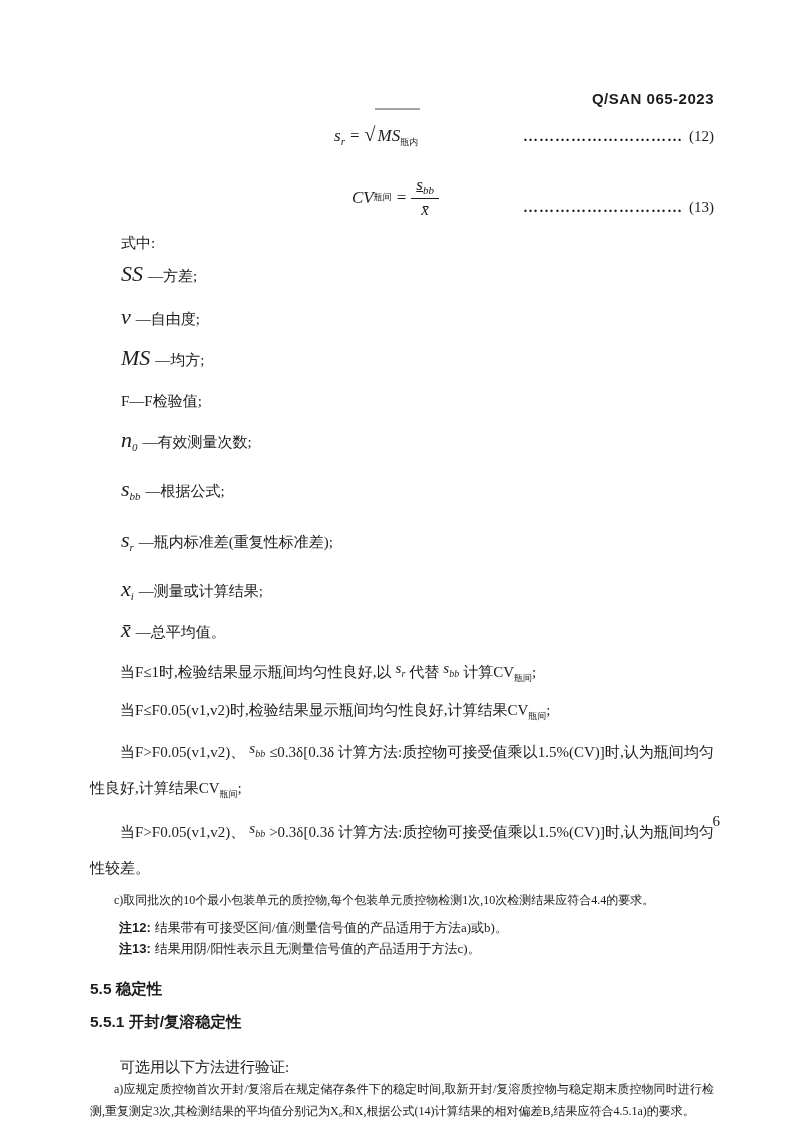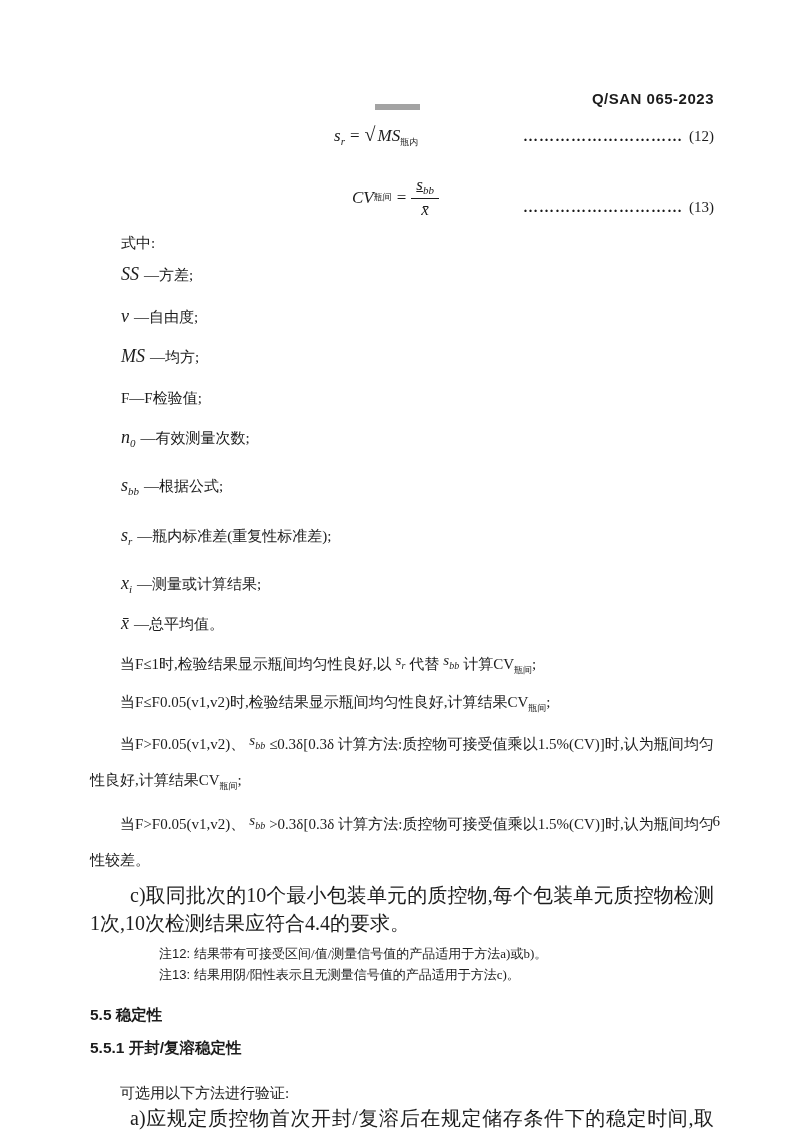"MS瓶内" .radicand { border-top: 6px solid #a3a3a3 -> 2px solid #a3a3a3 }
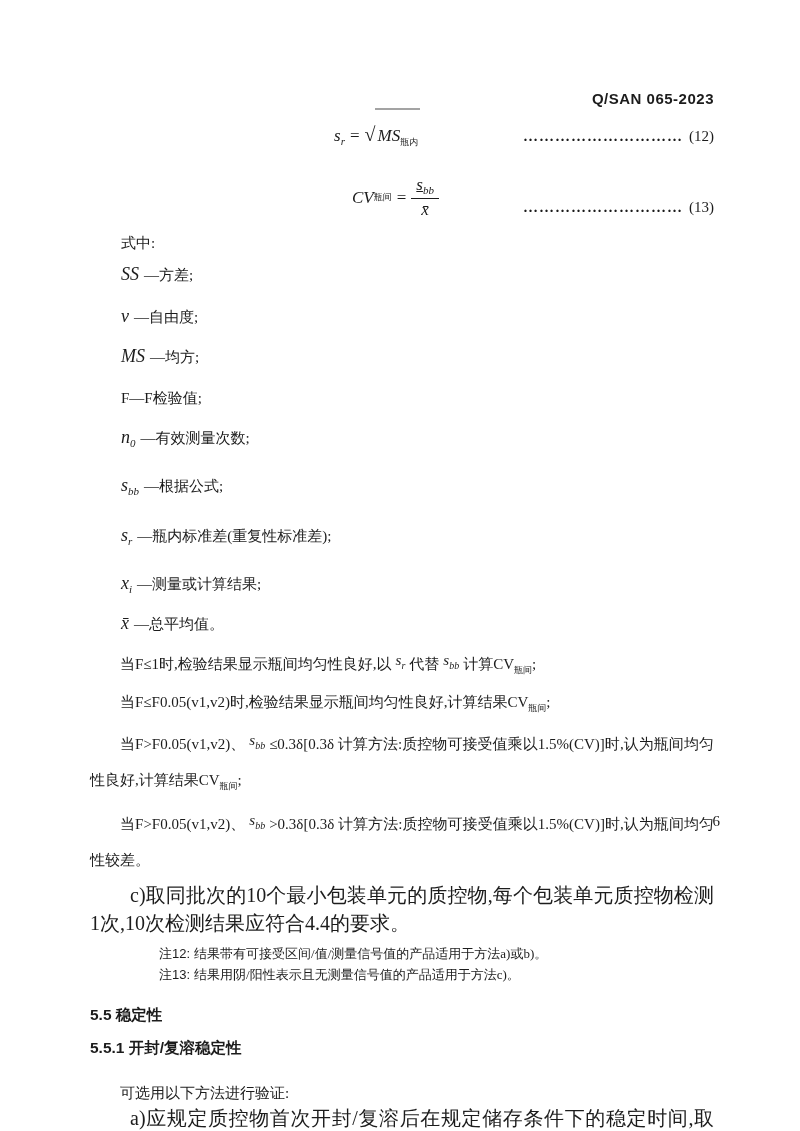"SS" .def-row .sym { font-size: 18px -> 22px }
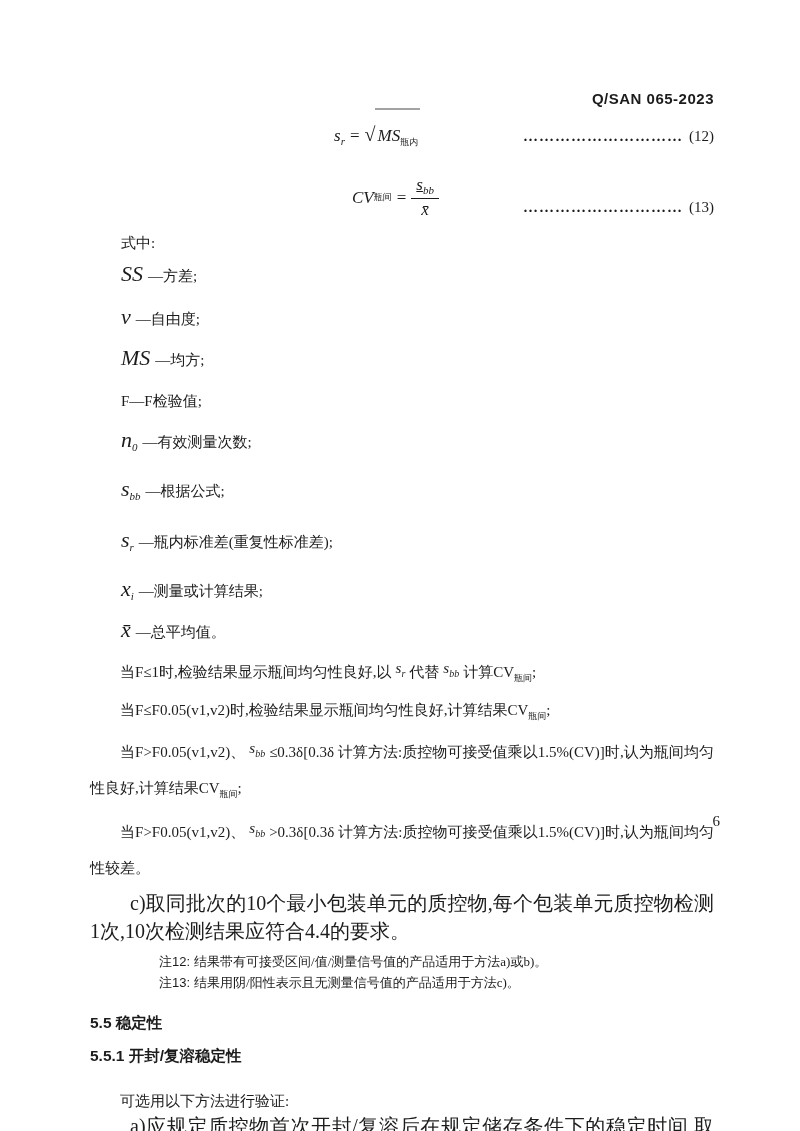"c)取同批次的10个最小包装单元的质控物,每个包装单元质控物检测1次,10次检测" .para-tight { font-size: 20px -> 12px; line-height: 28px -> 22px }
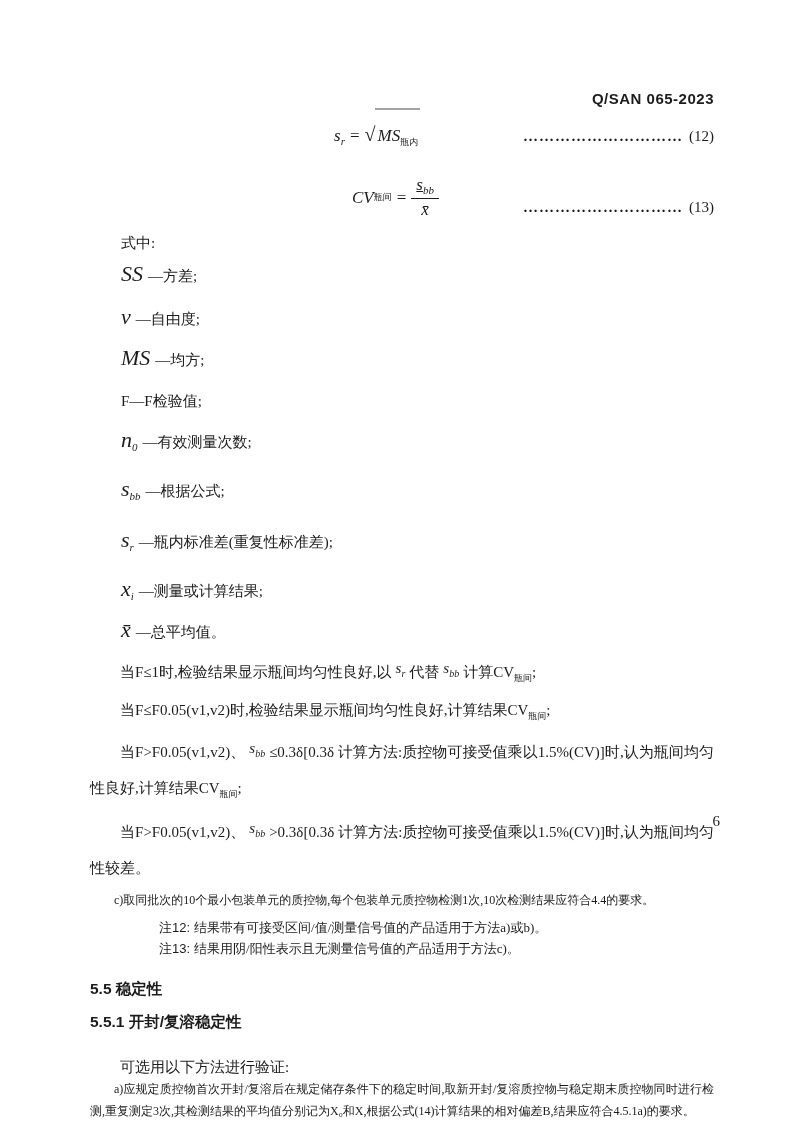"注12:" .note-label { font-weight: 400 -> 700; margin-left: 40px -> none }
